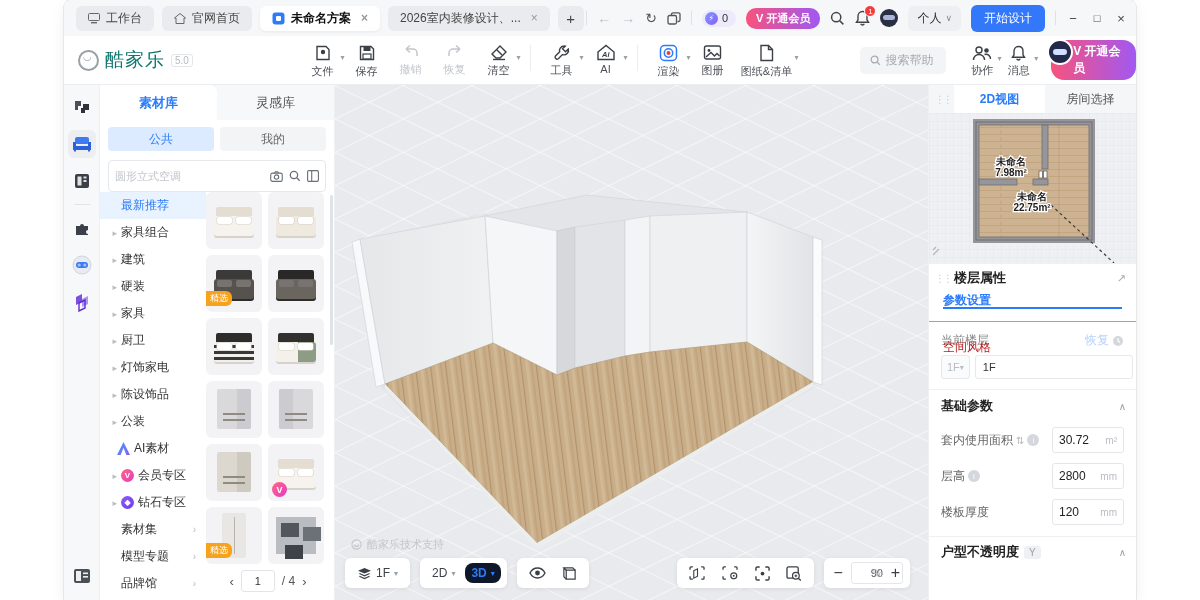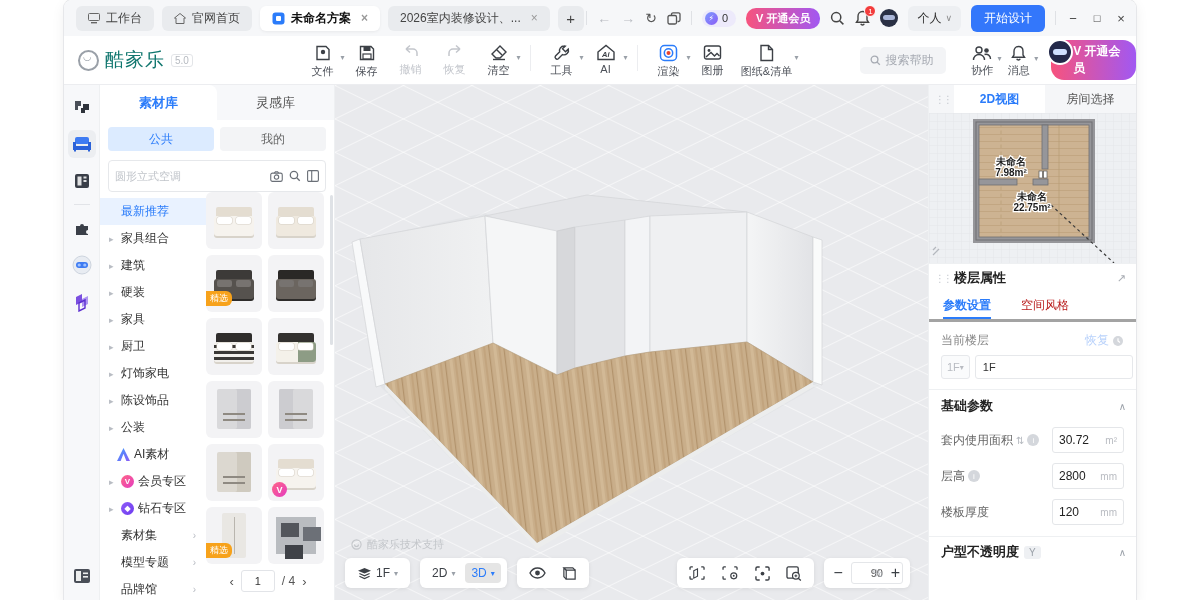"最新推荐" .cats { text-align: none -> right; top: 109px -> 103px }
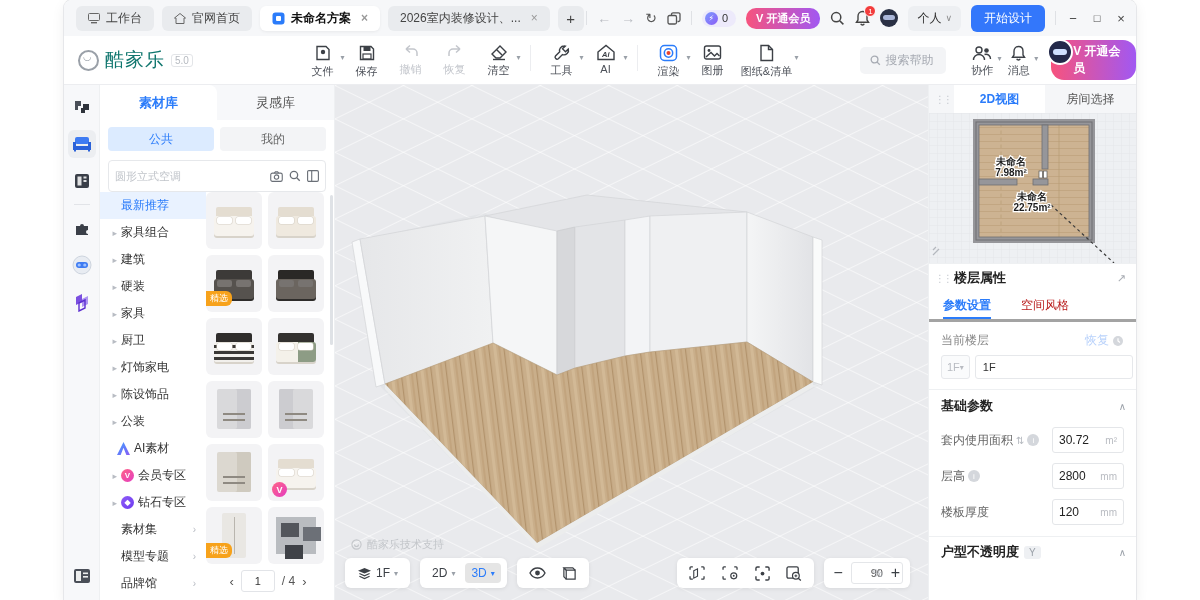"参数设置" .ptabs { border-bottom: 3px solid #a3a3a3 -> 1px solid #a3a3a3; flex-direction: none -> column }
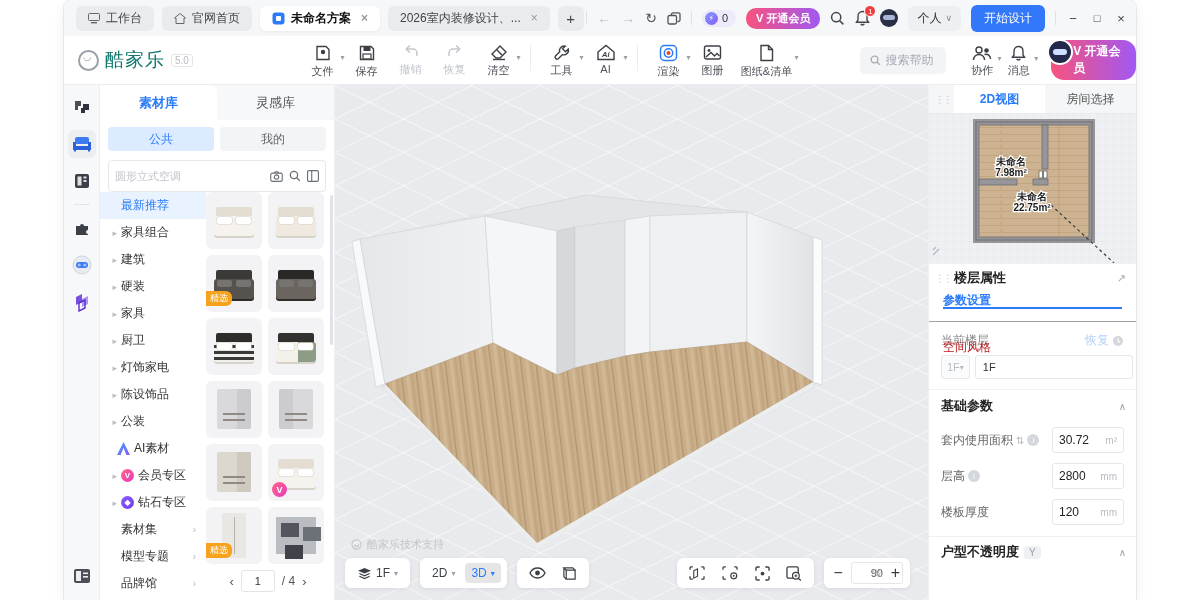"3D" .vitem.on { background: #e5e5e5 -> #0f172a; border-radius: none -> 8px; font-weight: normal -> bold }
